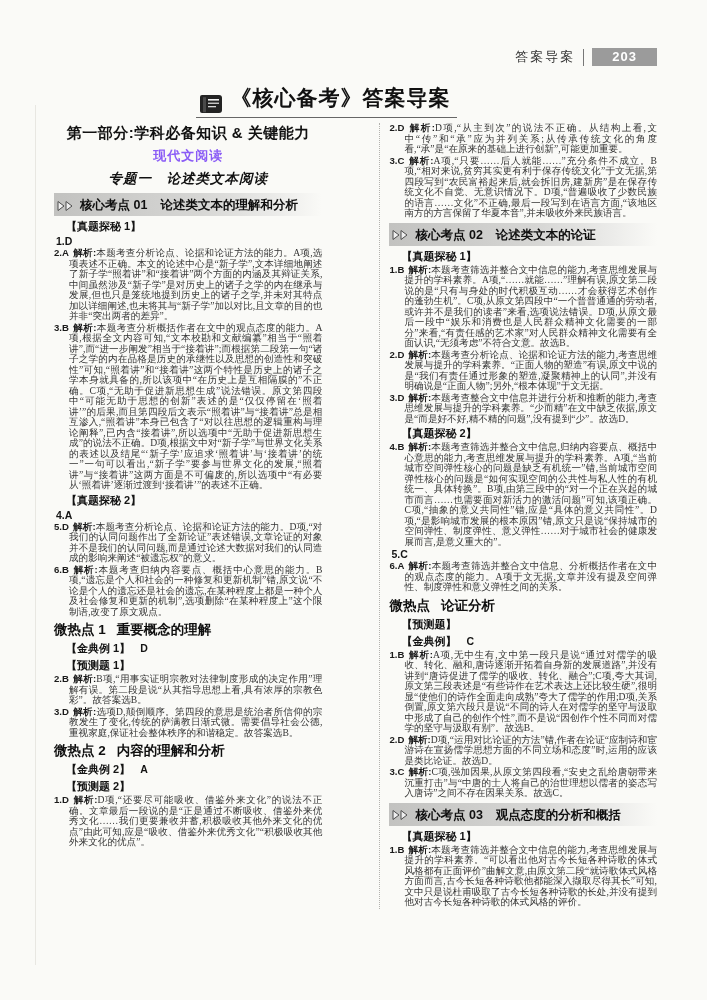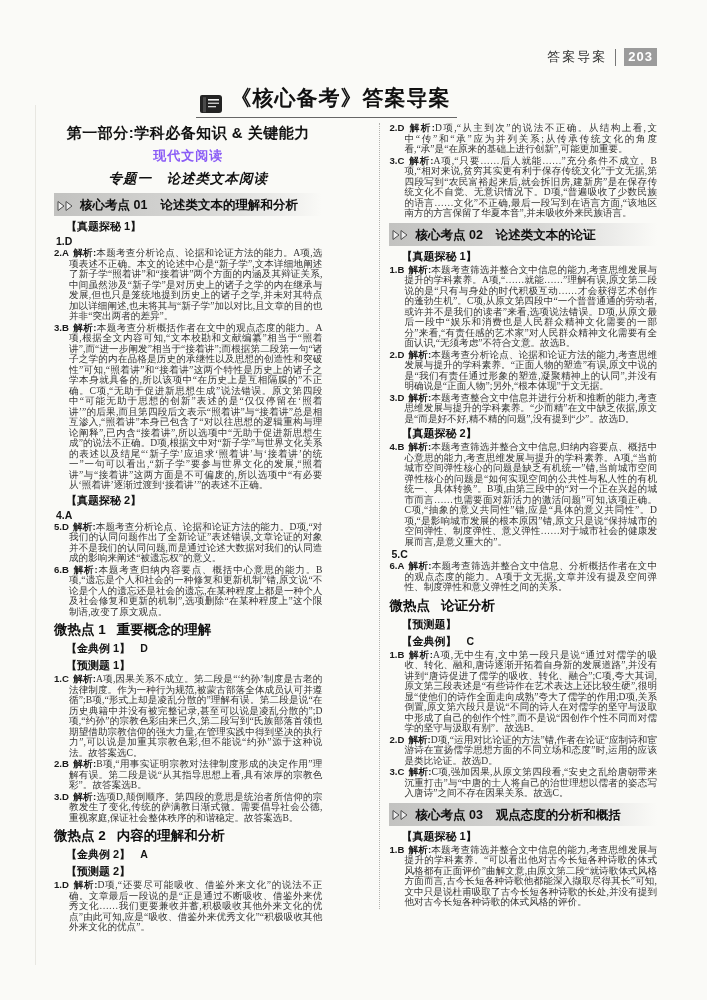"203" .pg-num { padding: 1px 4px 2px -> 1px 20px 2px }
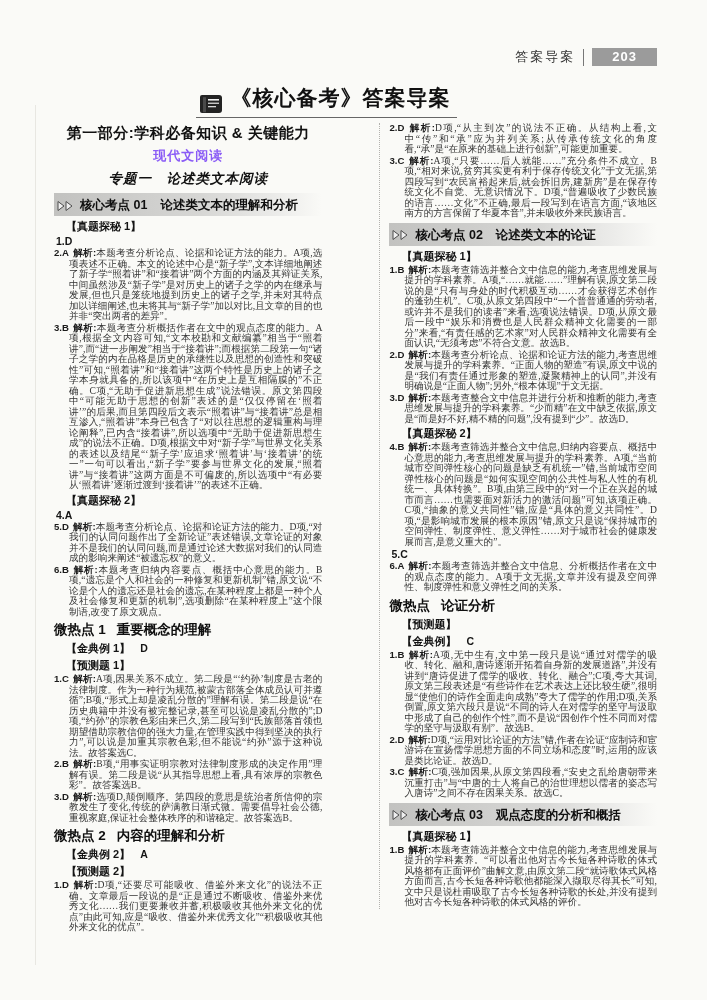"1.C" p.item { html: <p><b>1.</b><b>C</b><b>解析:</b><span>A项,因果关系不成立。第二段是“‘约孙’制度是古老的法律制度。作为一种行为规范,被蒙古部落全体成员认可并遵循”;B项,“形式上却是凌乱分散的”理解有误。第二段是说“在历史典籍中并没有被完整记录,甚至可以说是凌乱分散的”;D项,“约孙”的宗教色彩由来已久,第二段写到“氏族部落首领也期望借助宗教信仰的强大力量,在管理实践中得到坚决的执行力”,可以说是加重其宗教色彩,但不能说“约孙”源于这种说法。故答案选C。</span></p> -> none }
